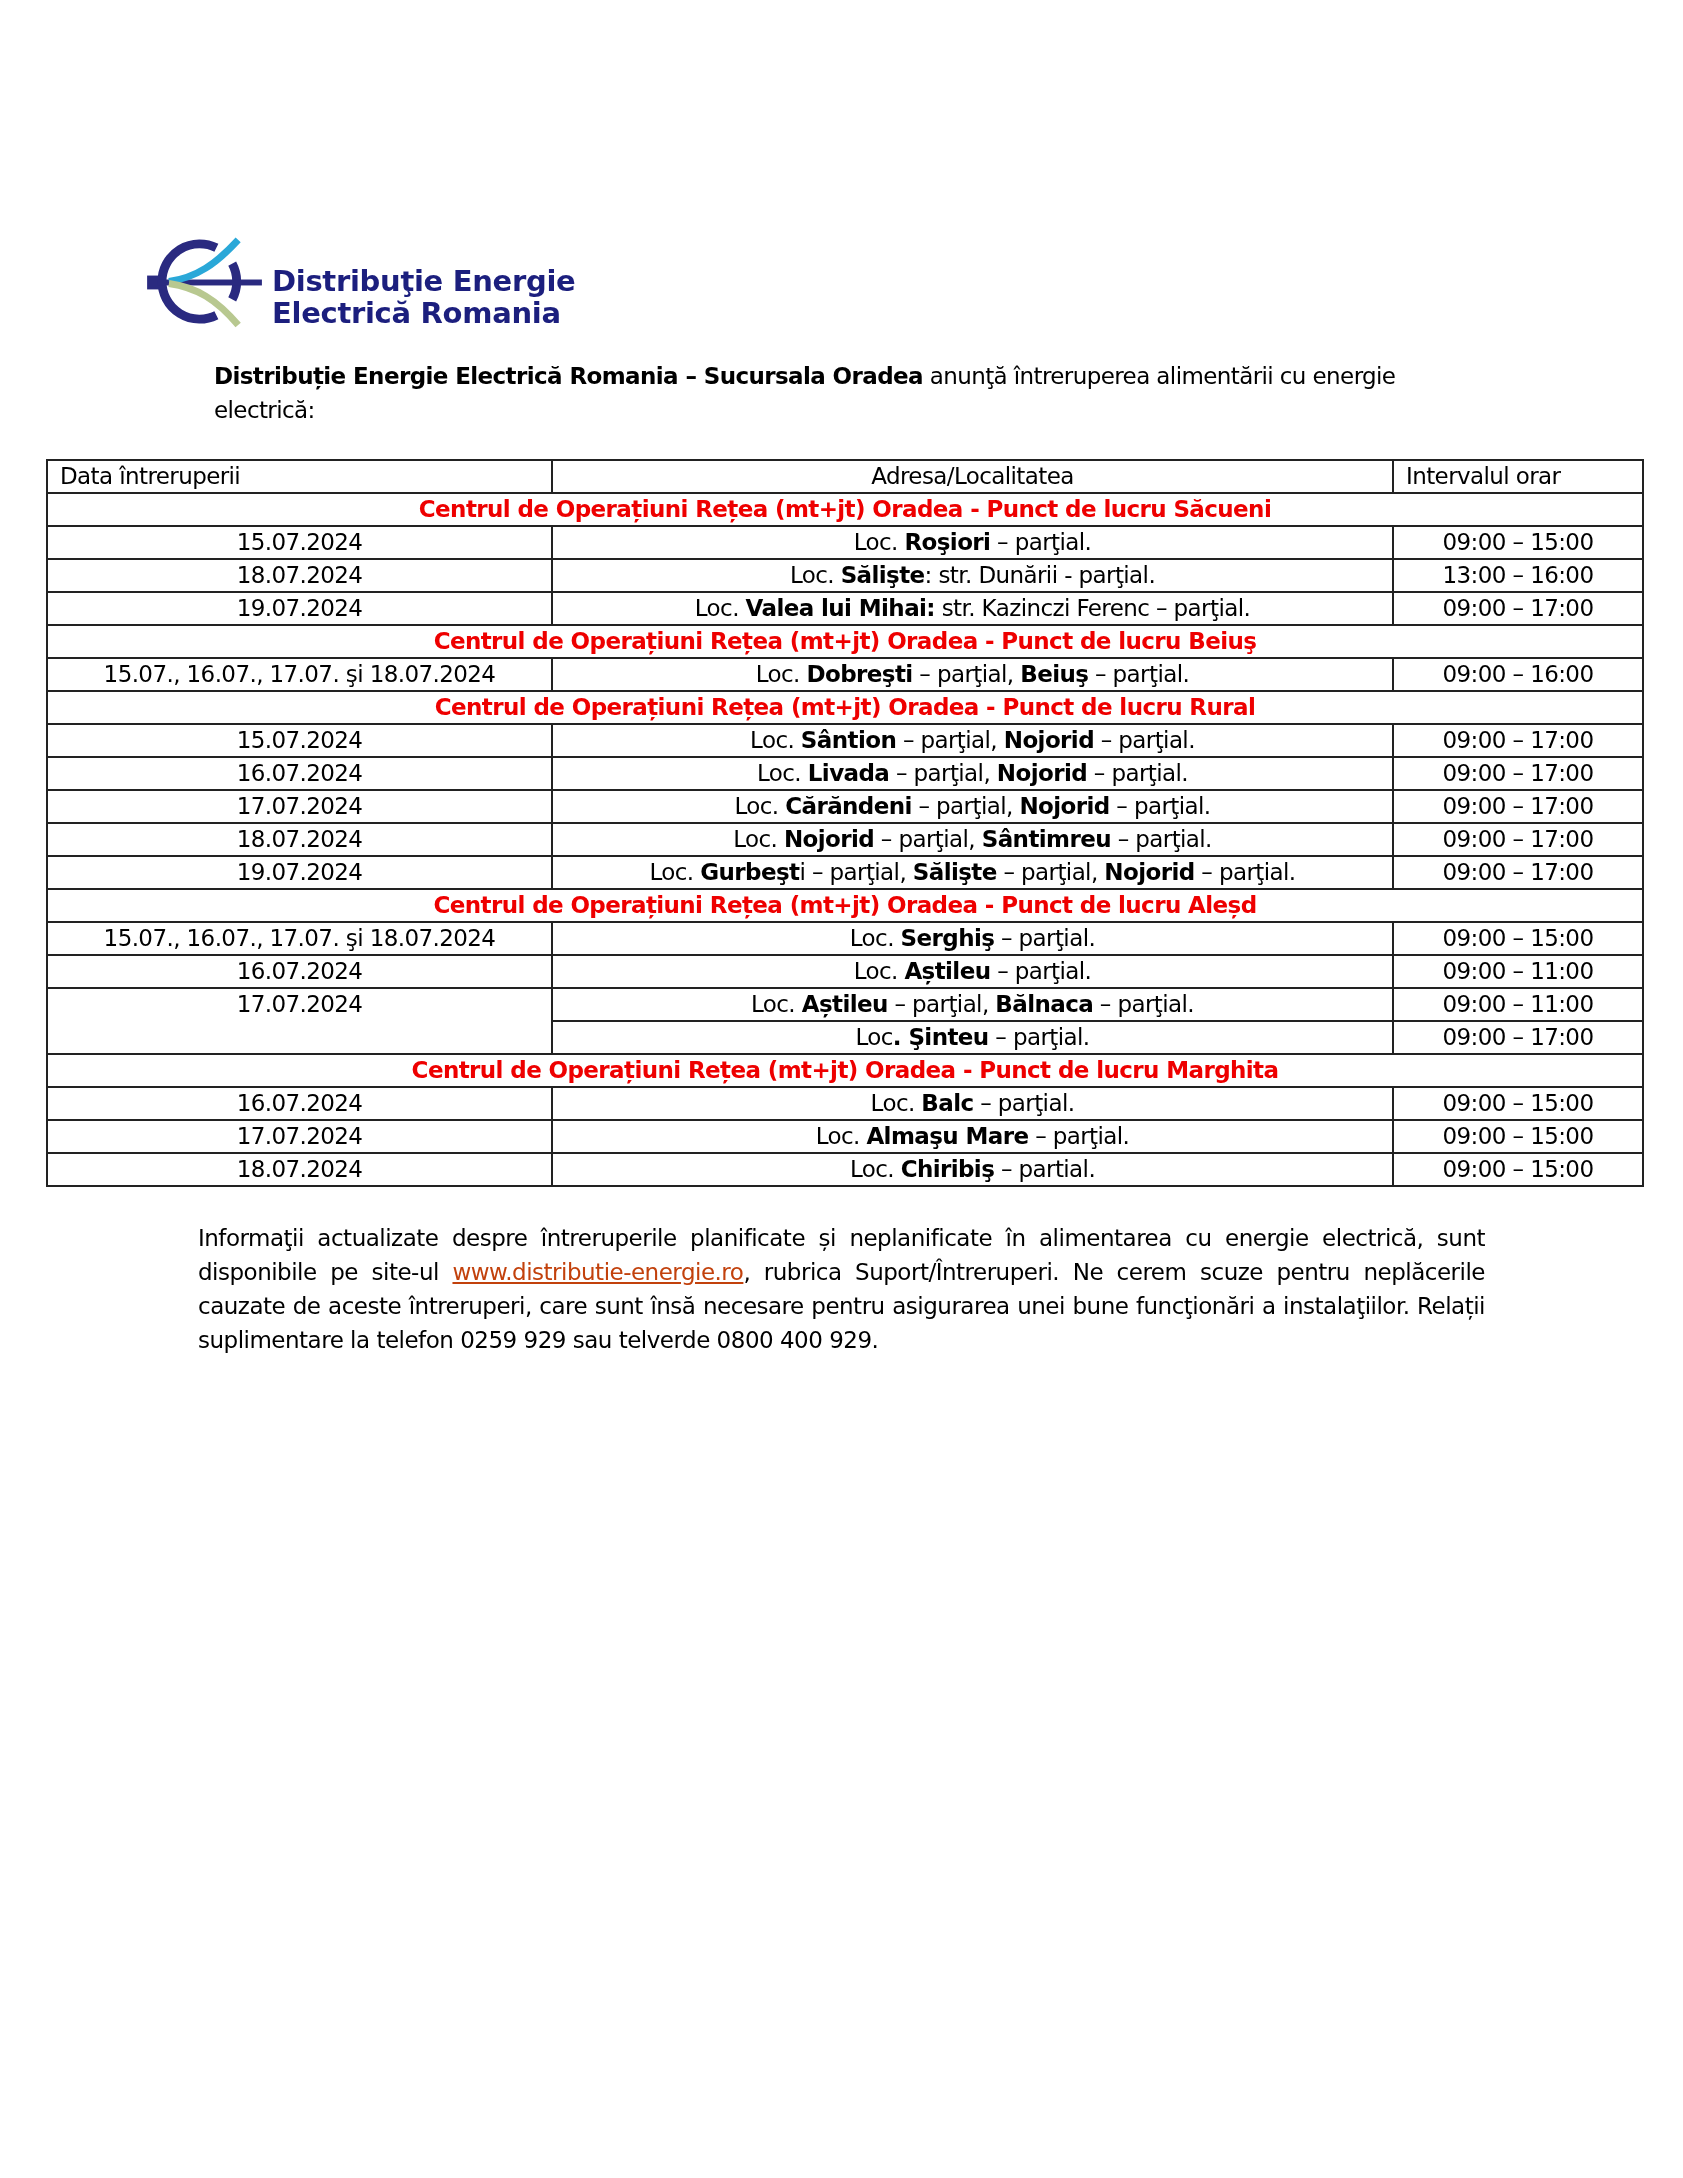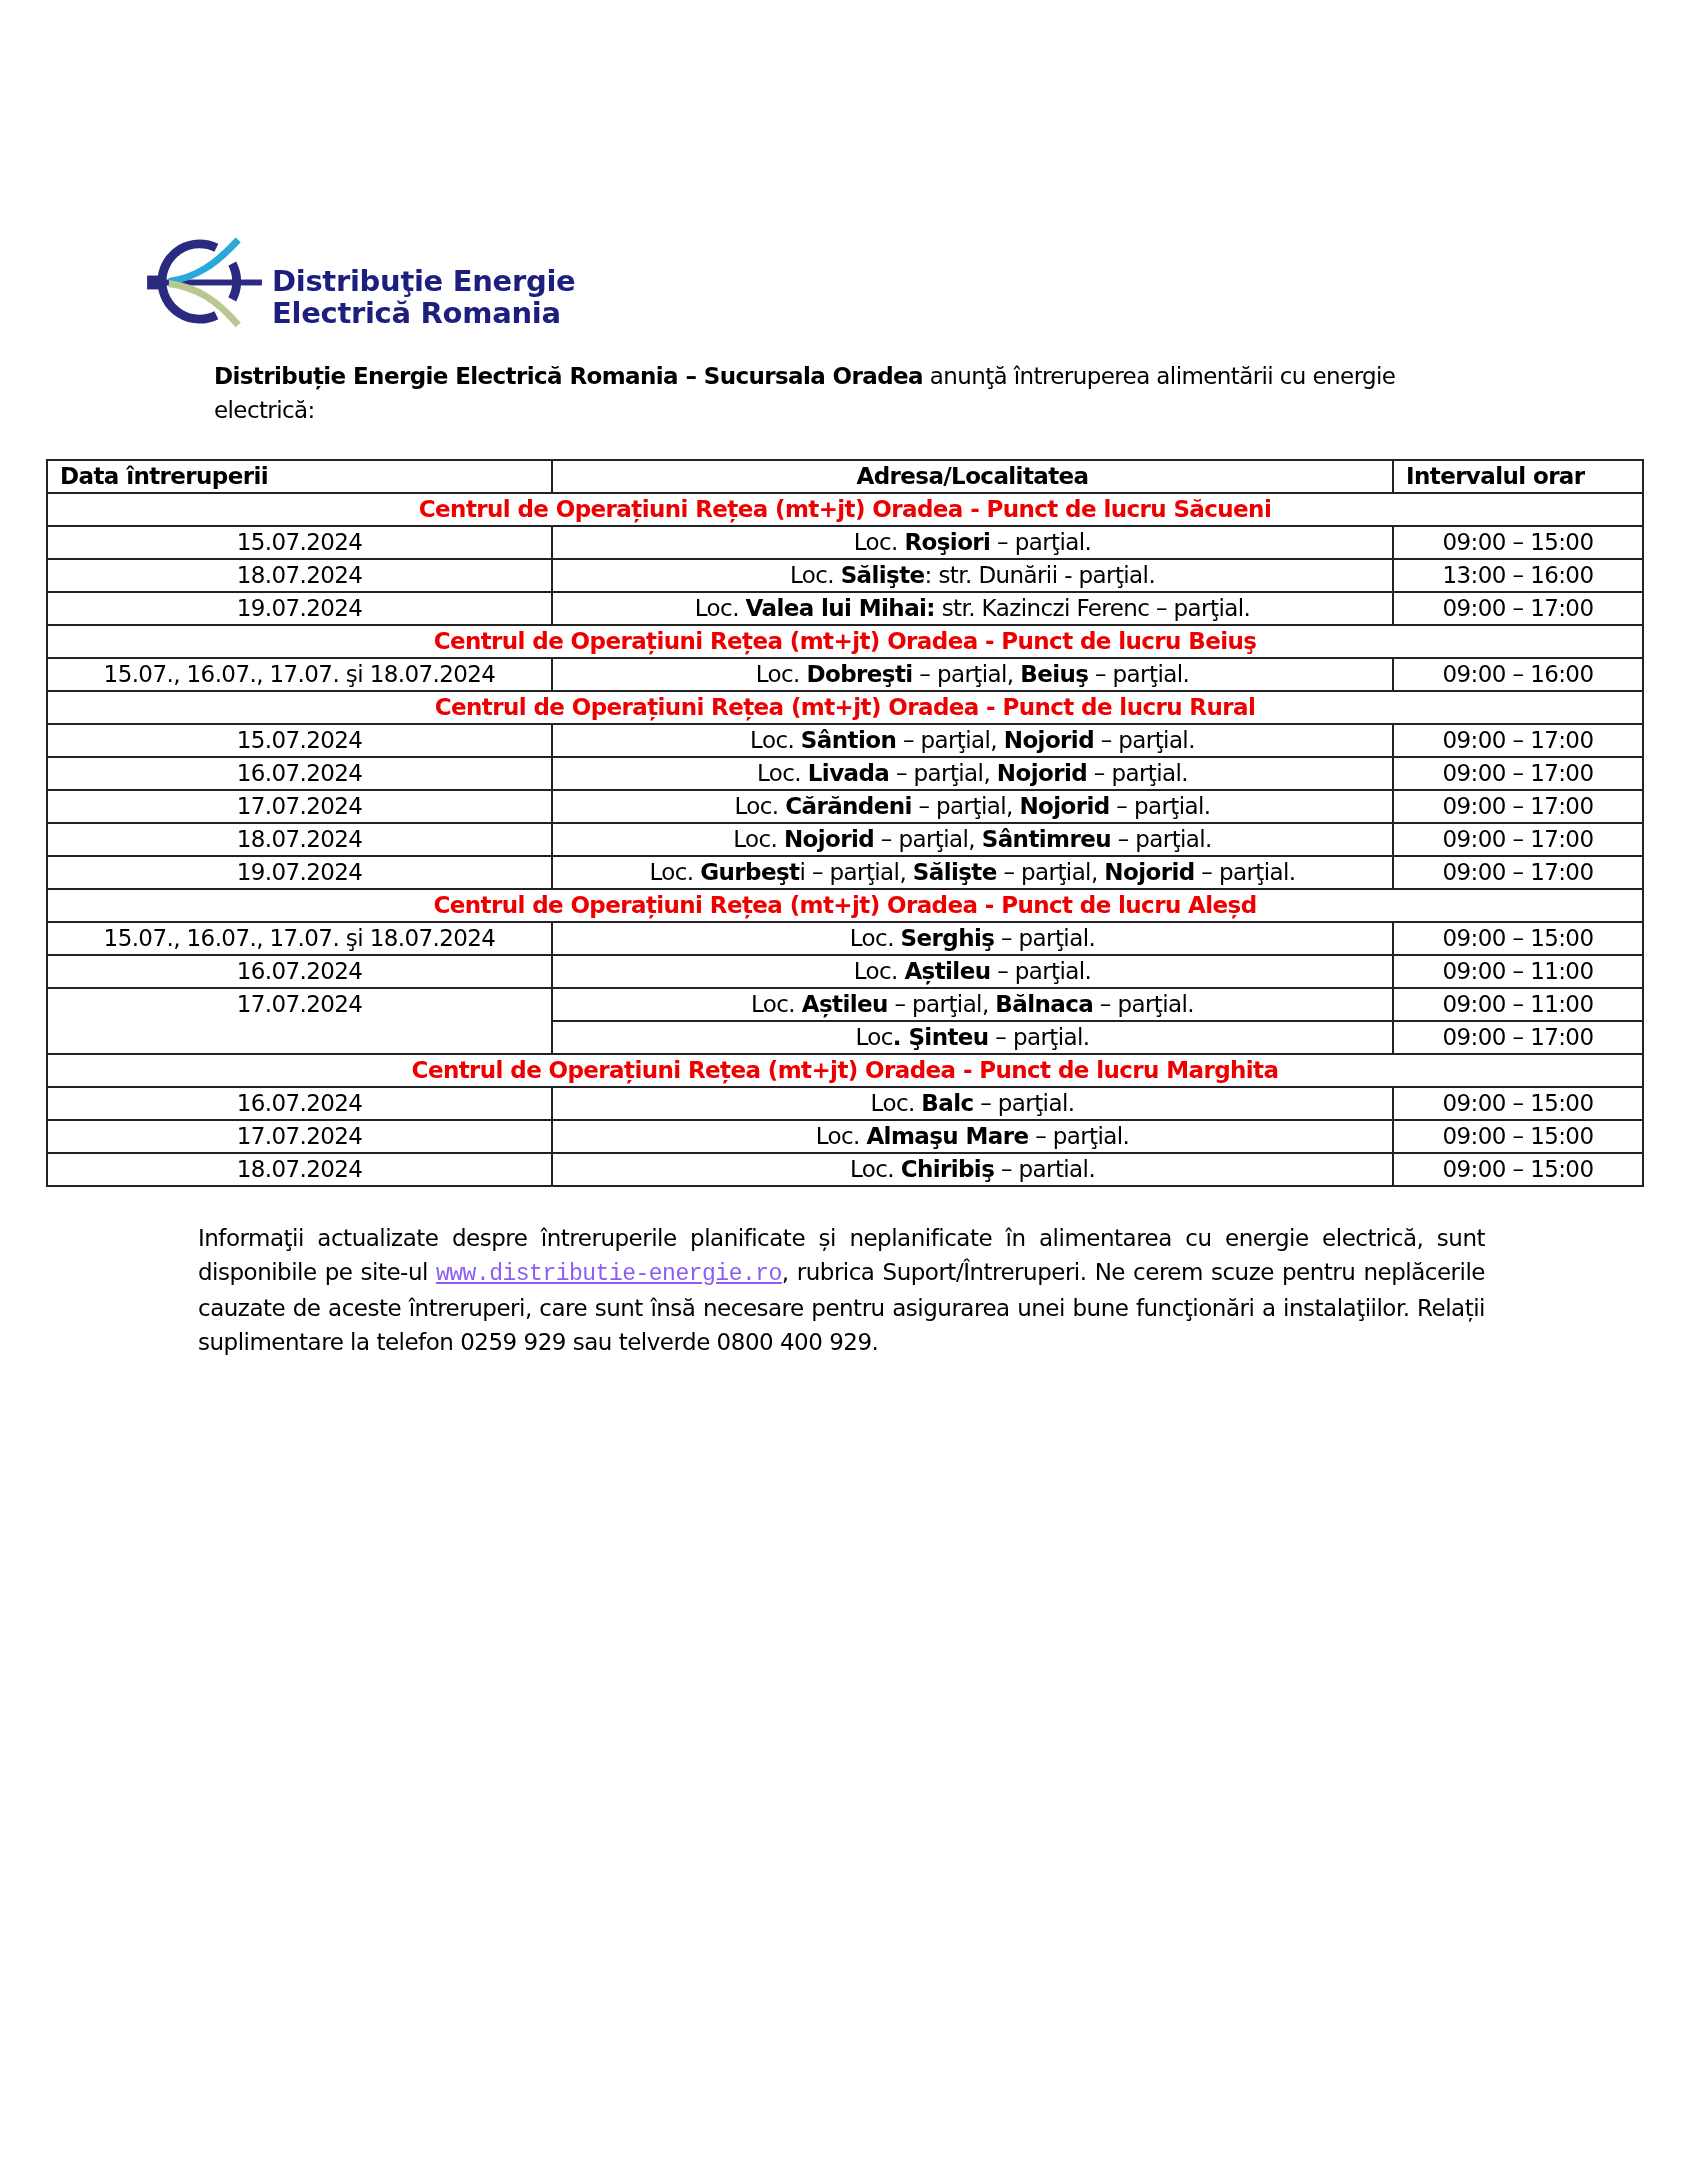"Data întreruperii" table.outages th { font-weight: bold -> normal }
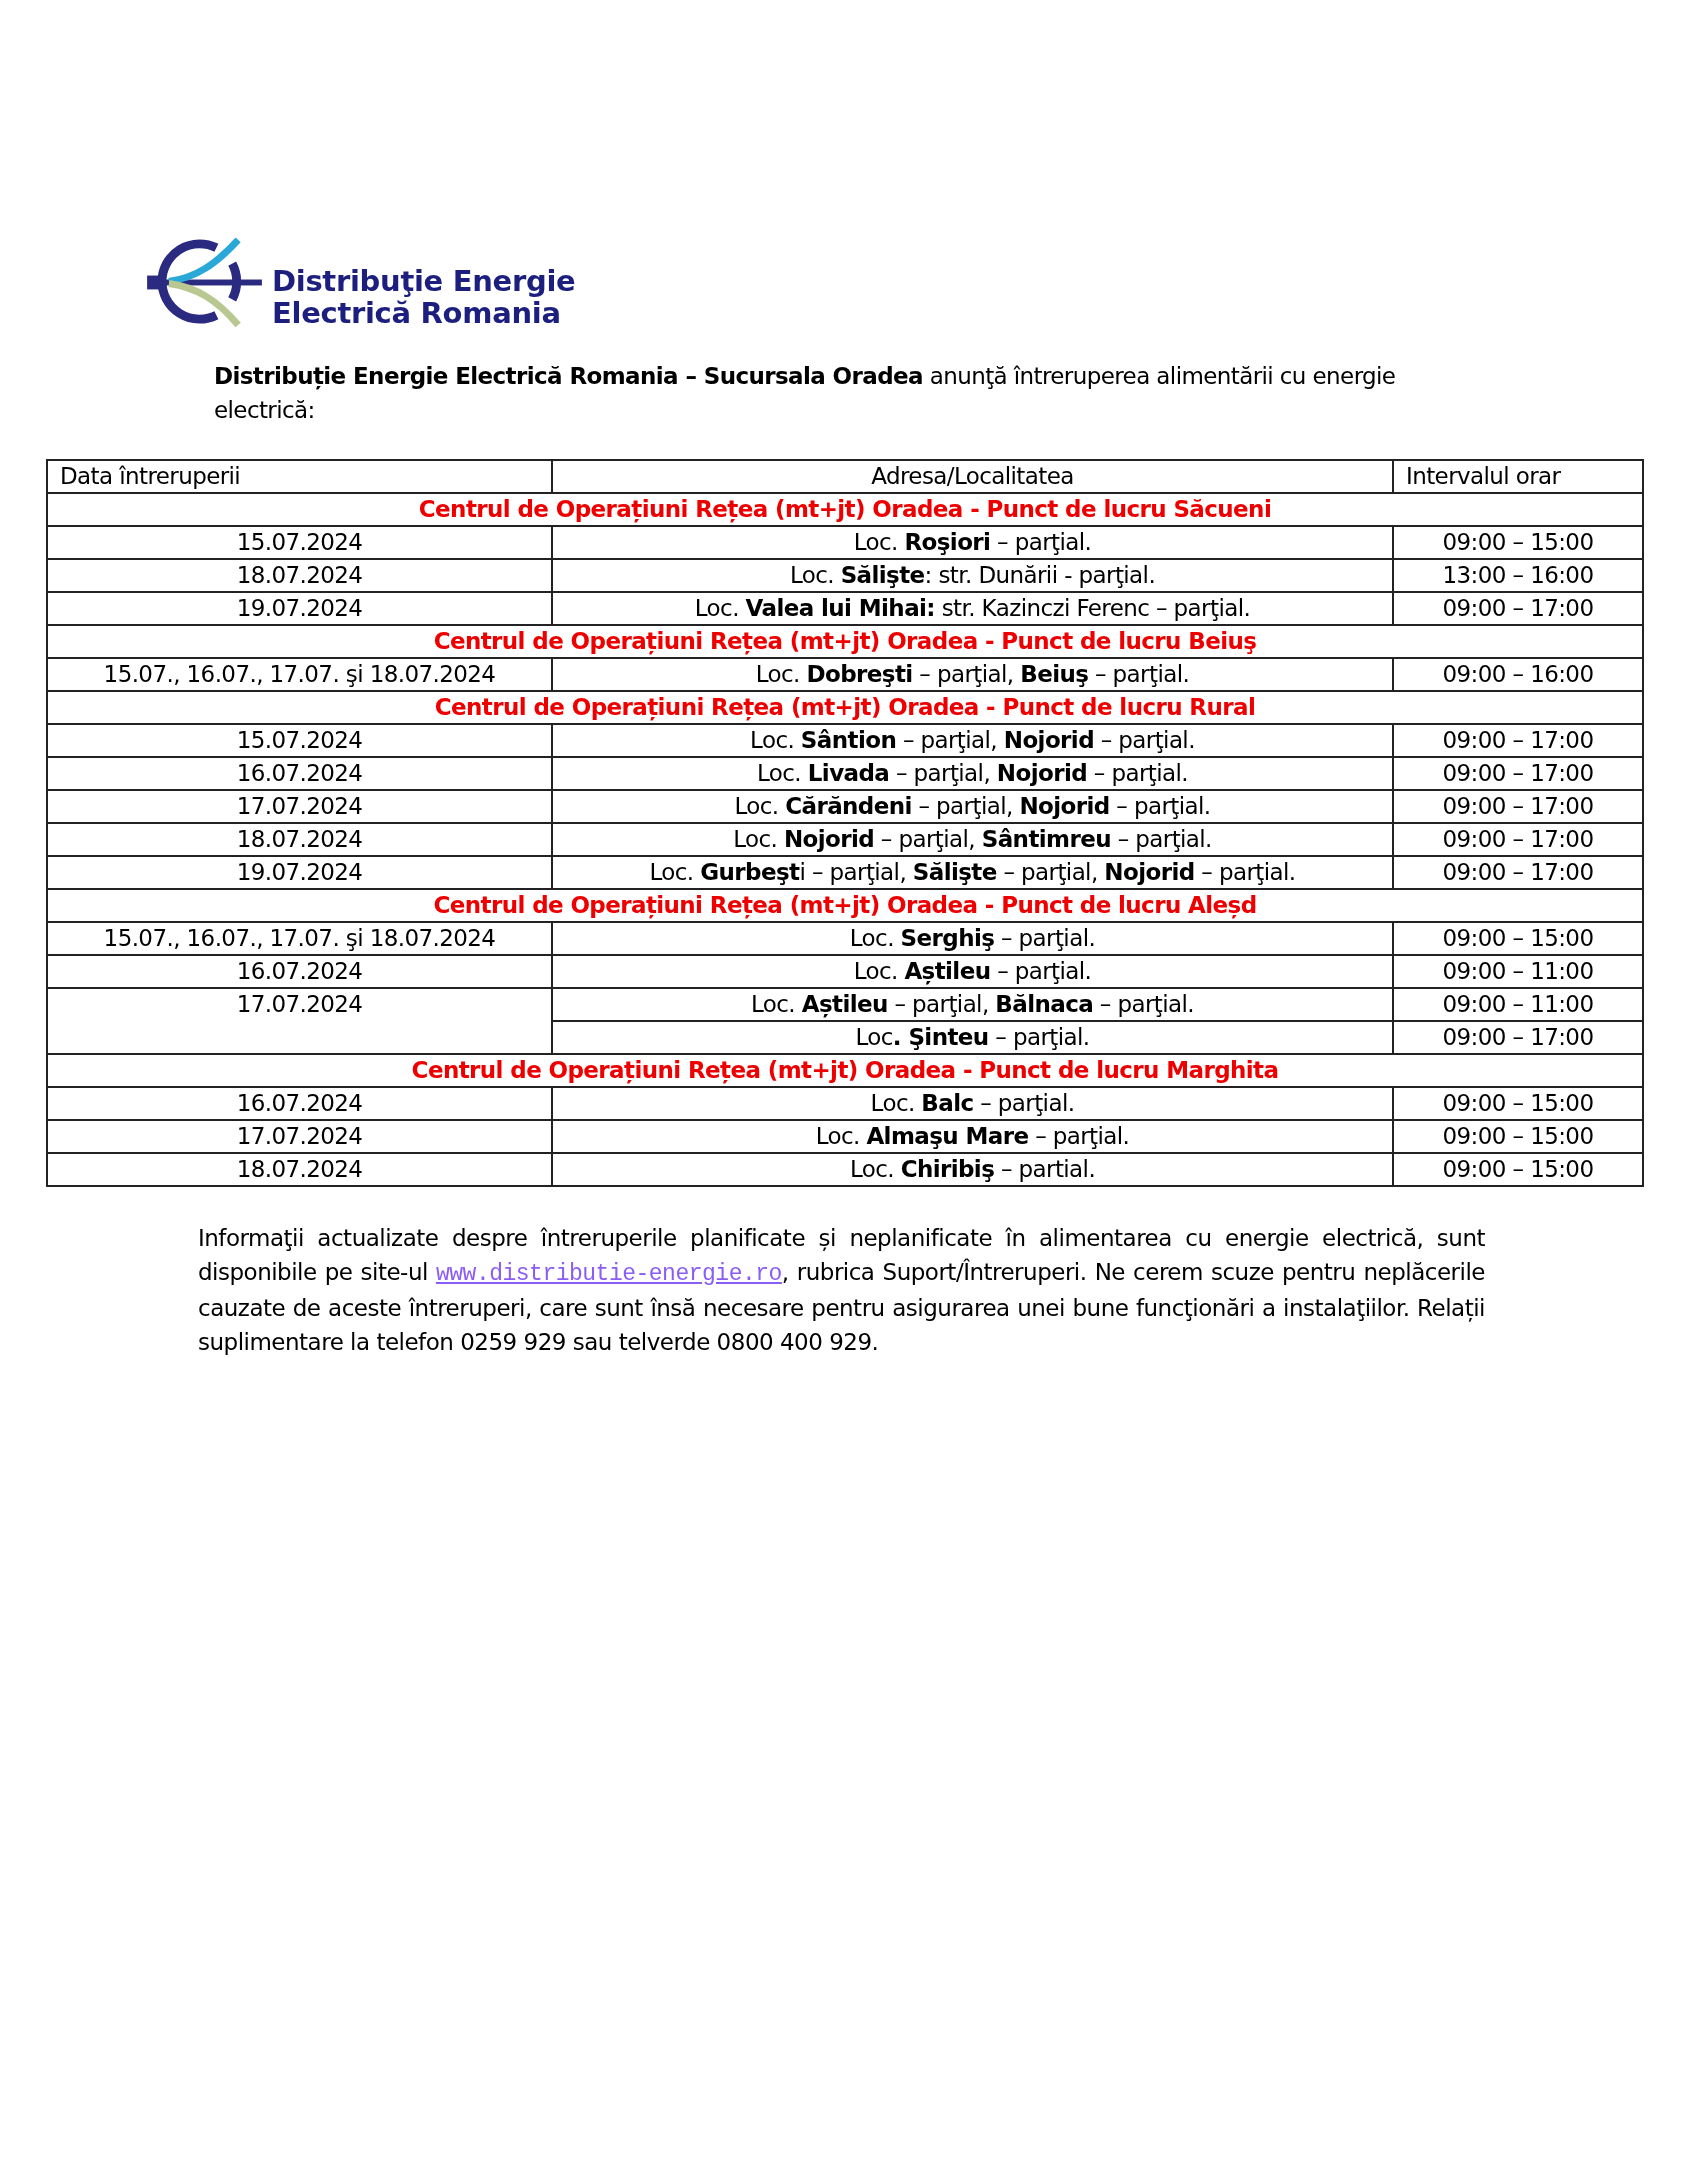"www.distributie-energie.ro" .footer a { color: #8b5cf6 -> #c2410c; font-family: Liberation Mono, monospace -> none }
